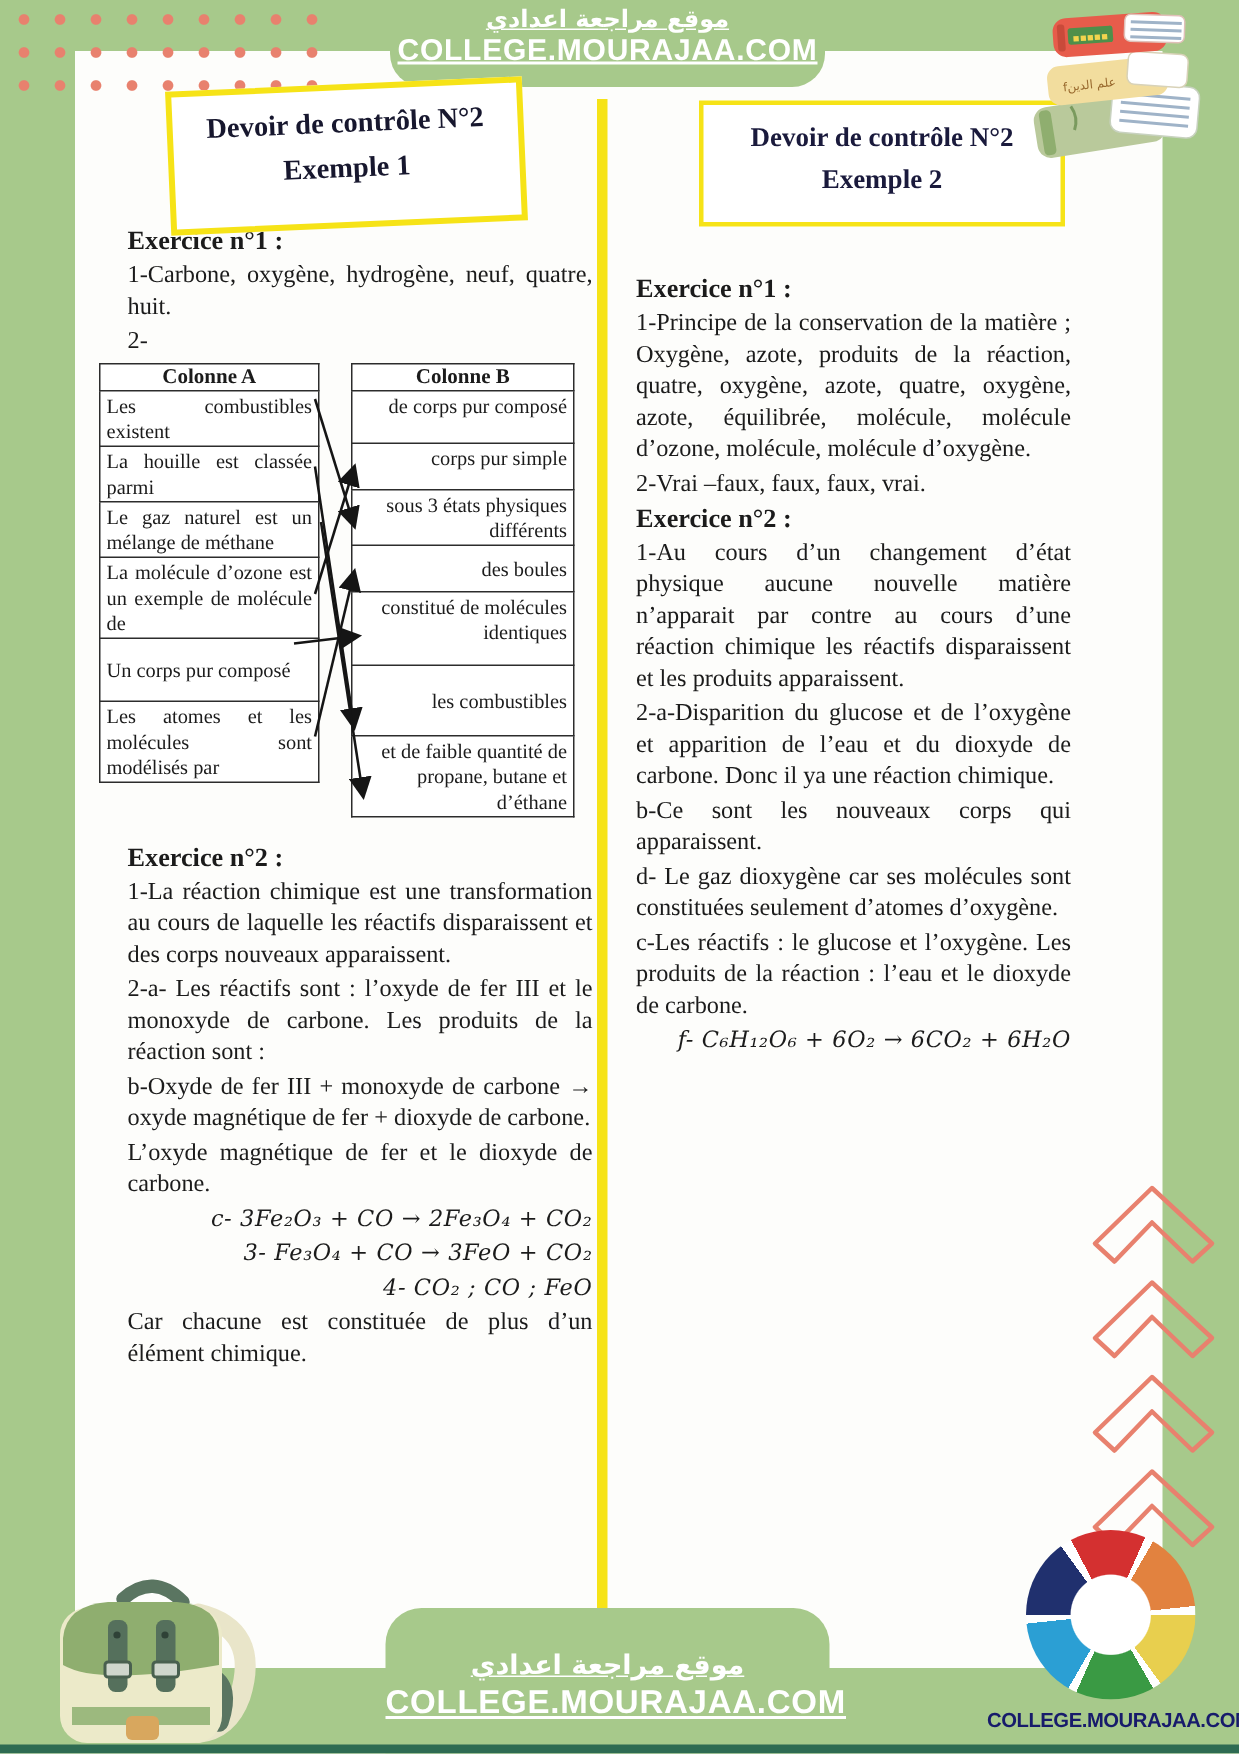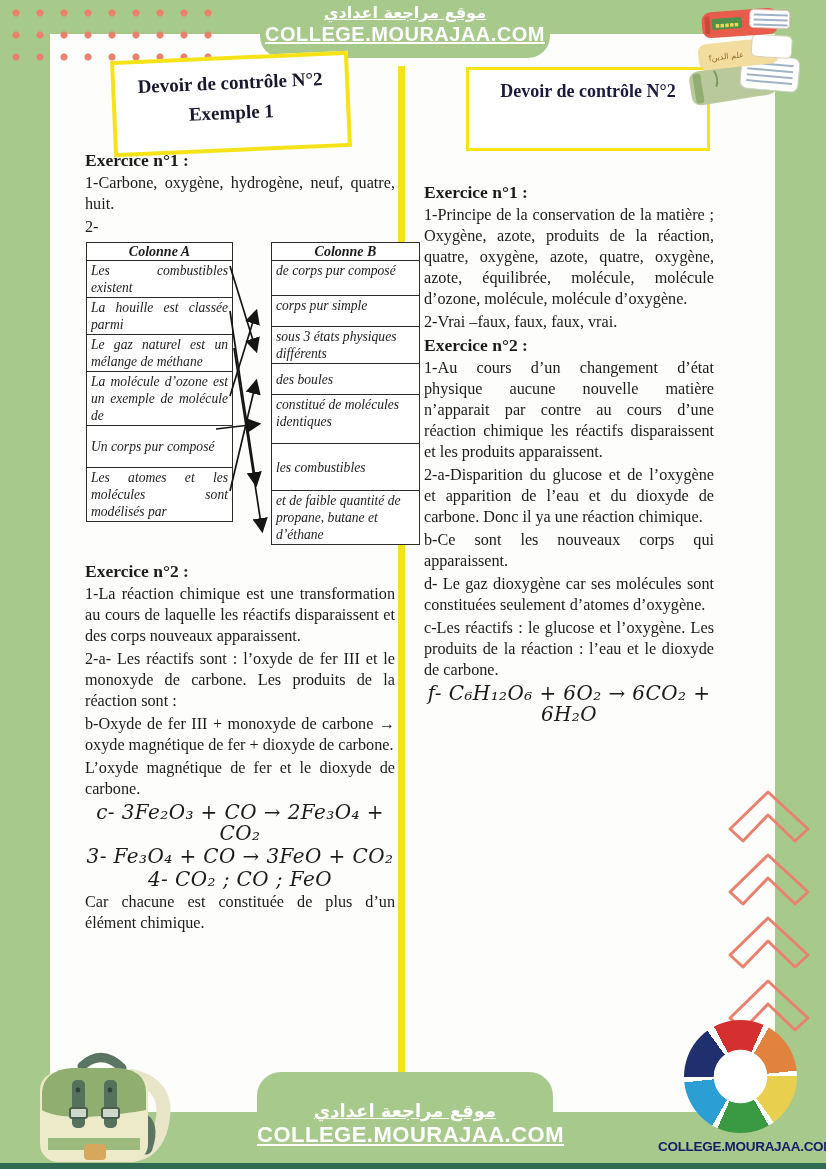"Exemple 2" span.l2 { html: none -> <span>Exemple 2</span> }
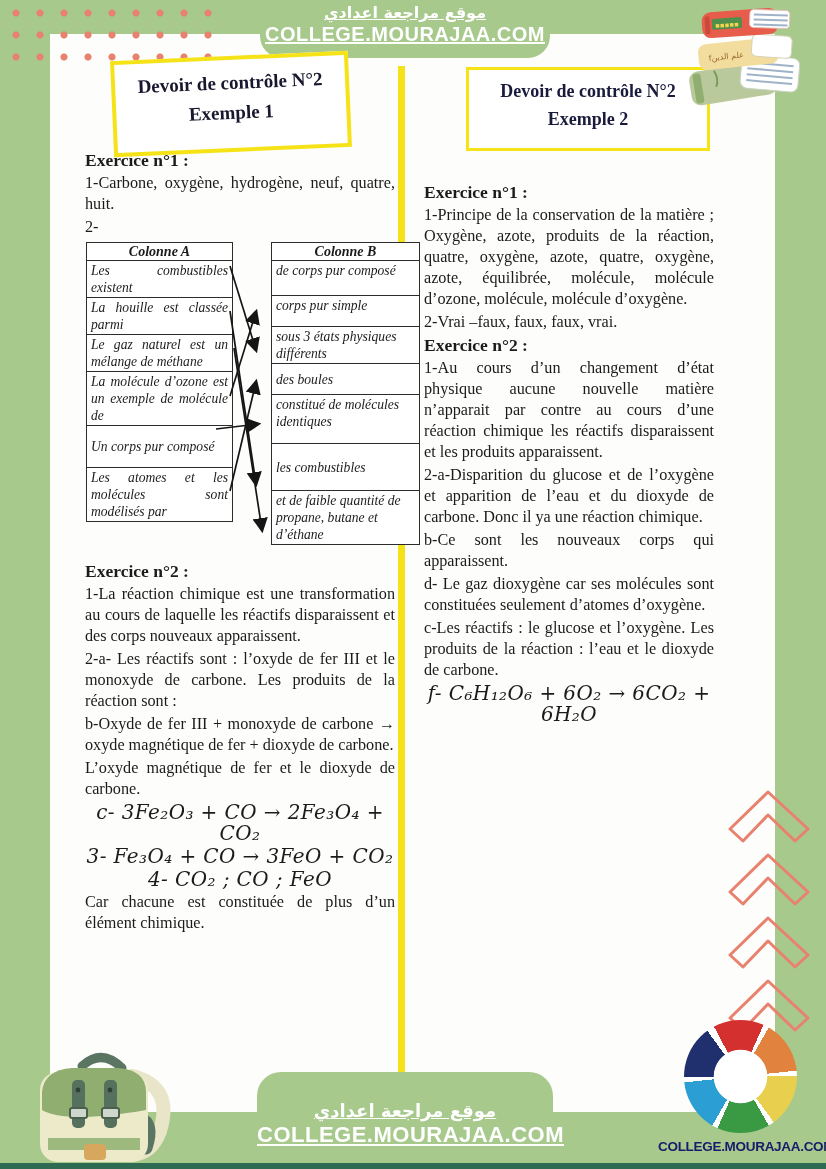"Colonne A" .matching { font-style: italic -> none; left: 84px -> 64px }
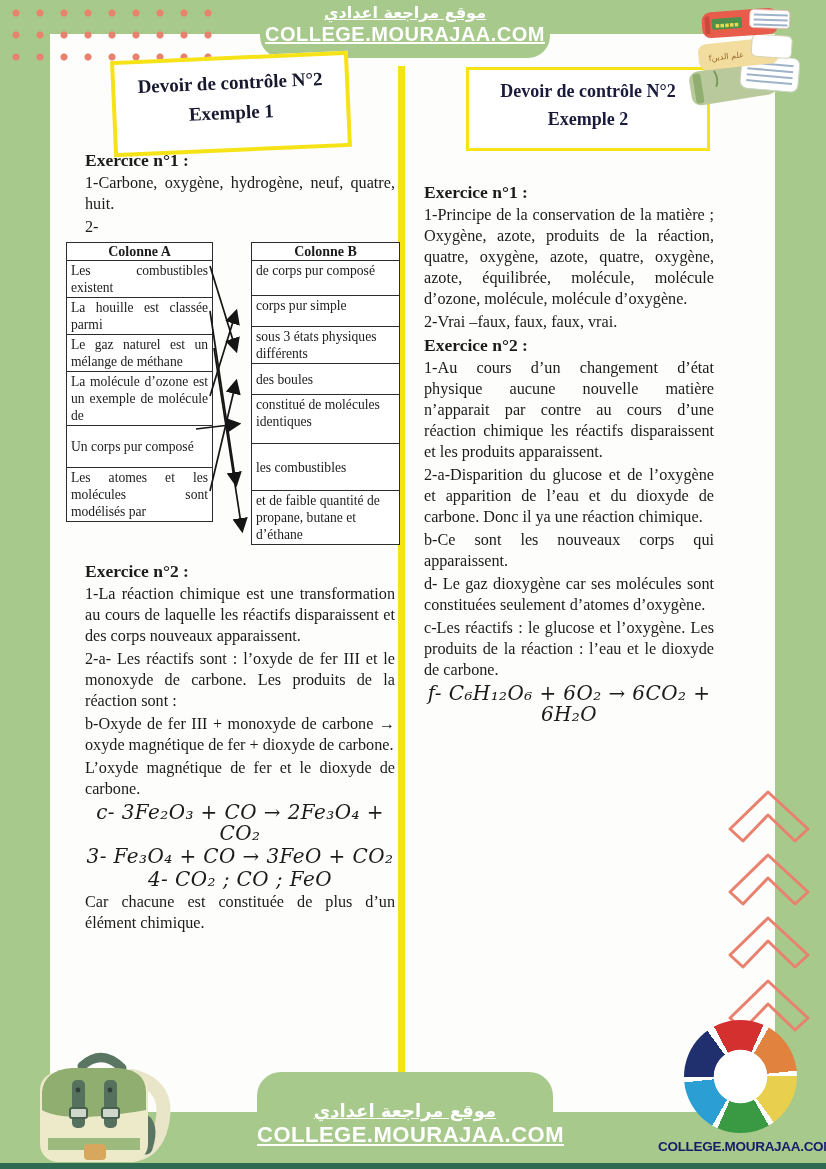"Colonne B" .tB { margin-left: 17px -> none }
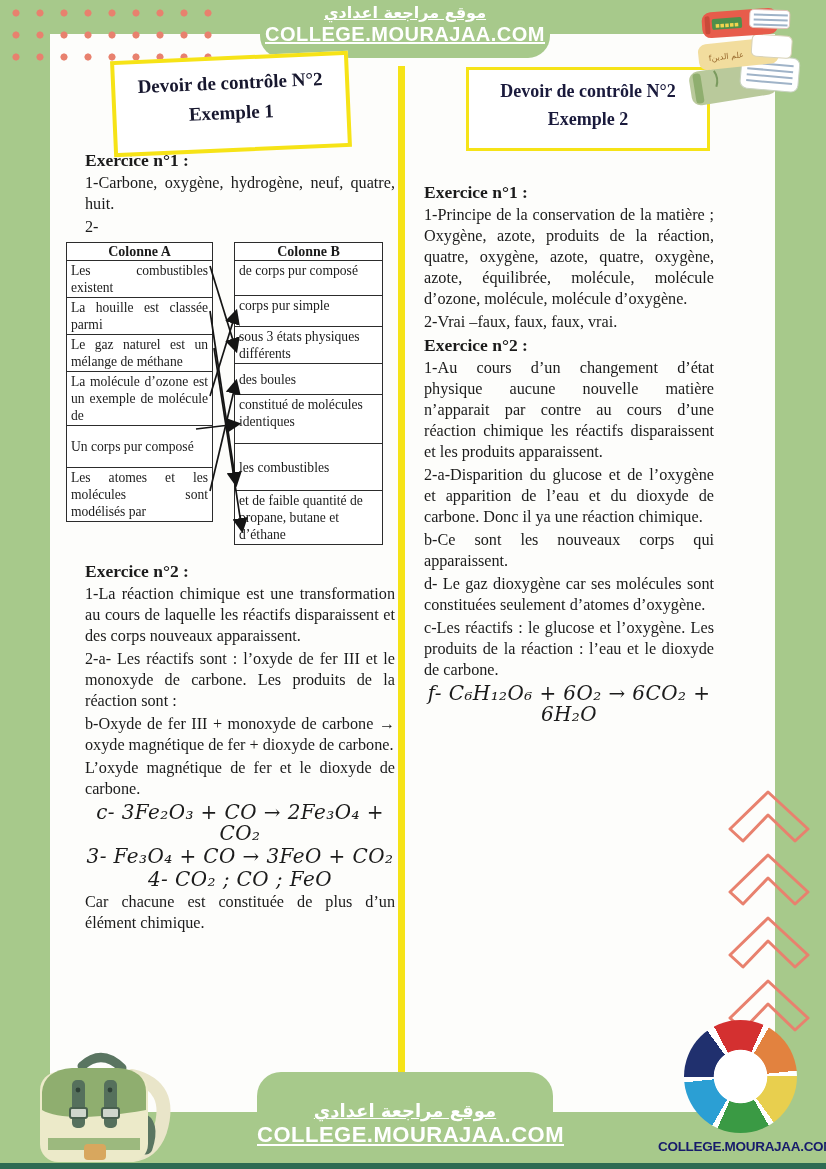"de corps pur composé" .tB td { text-align: left -> right }
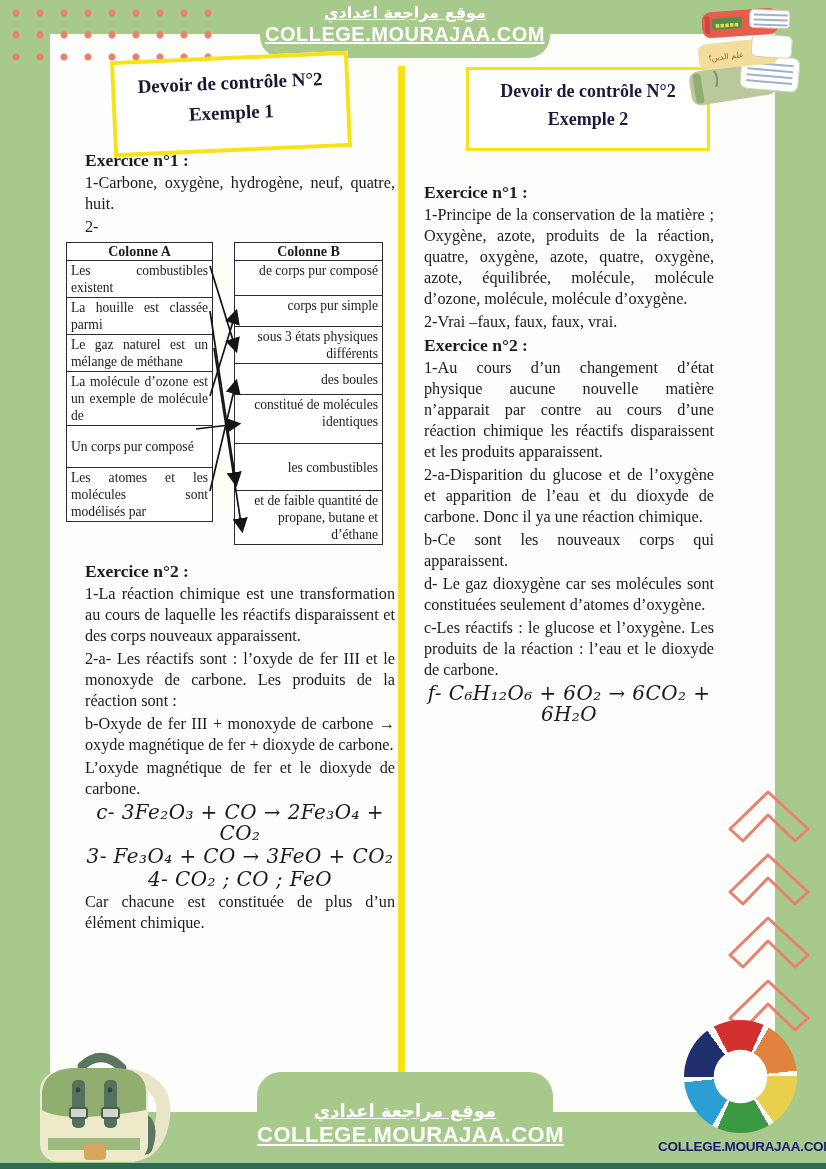"f- C₆H₁₂O₆ + 6O₂ →" .eq { font-size: 20px -> 15px; text-align: center -> right }
